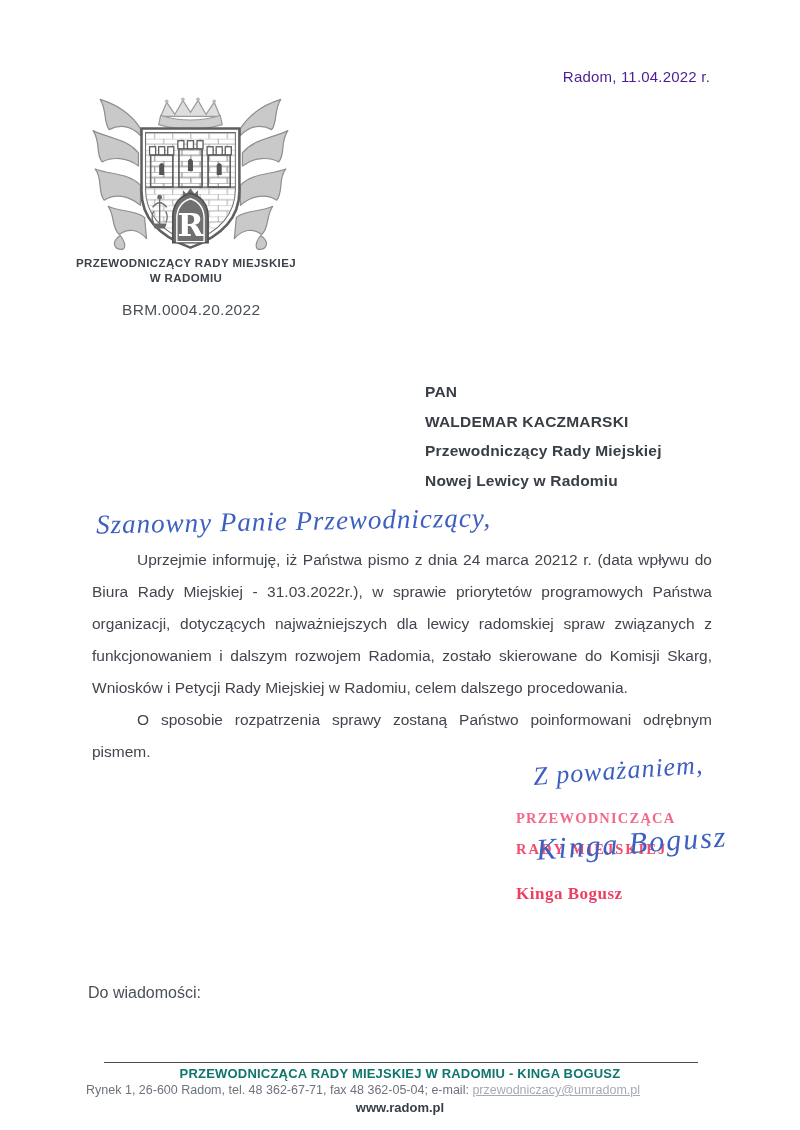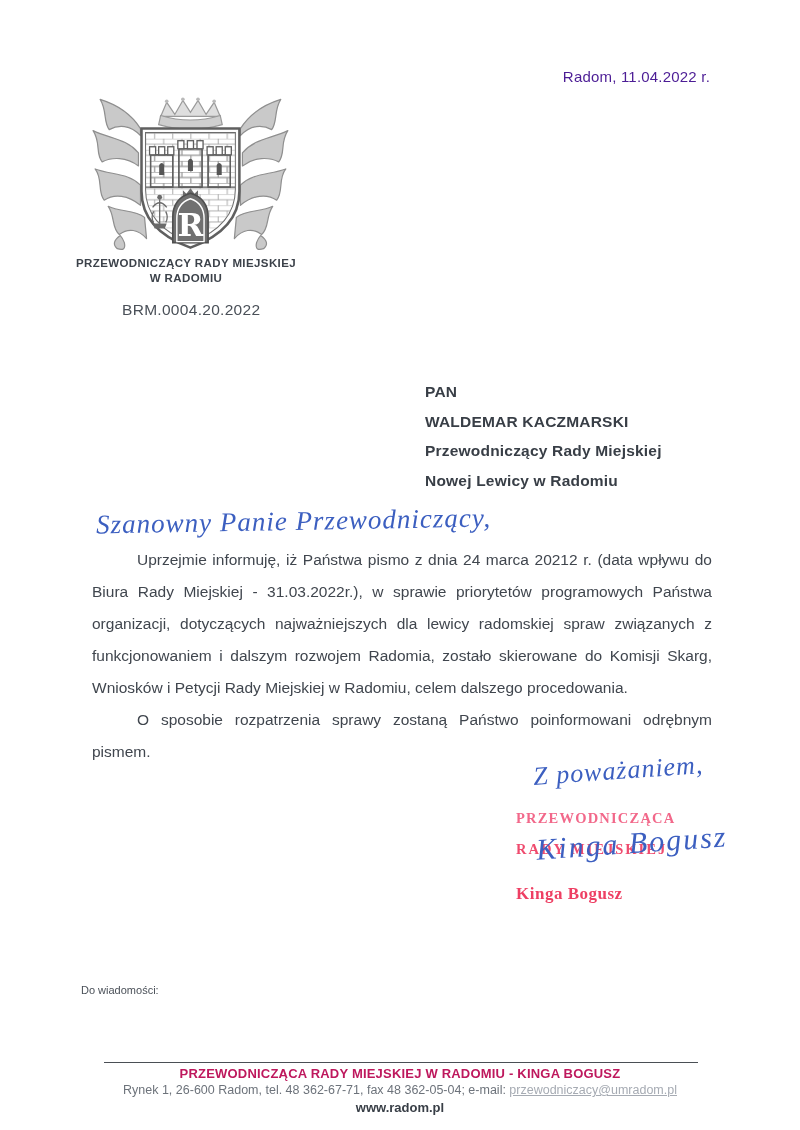"Do wiadomości:" .cc-block { font-size: 11px -> 16px; left: 81px -> 88px }
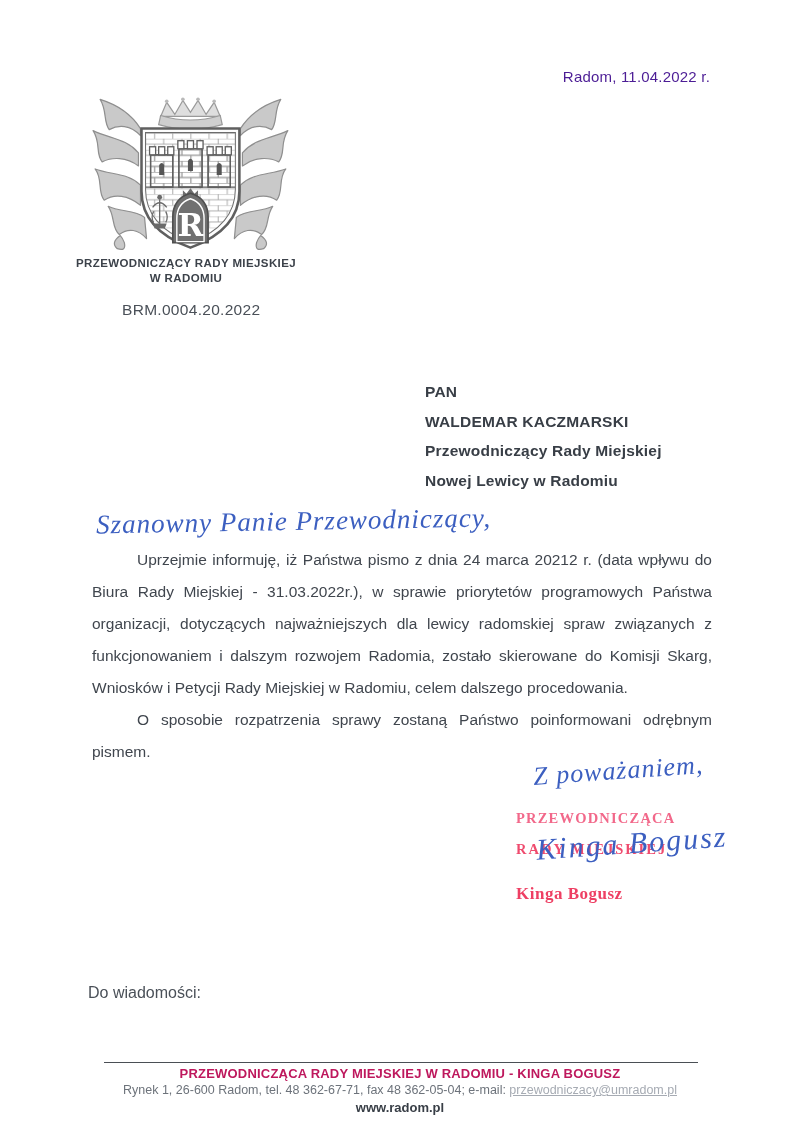"PRZEWODNICZĄCA RADY MIEJSKIEJ W RADOMIU" .footer-line1 { color: #be185d -> #0f766e }
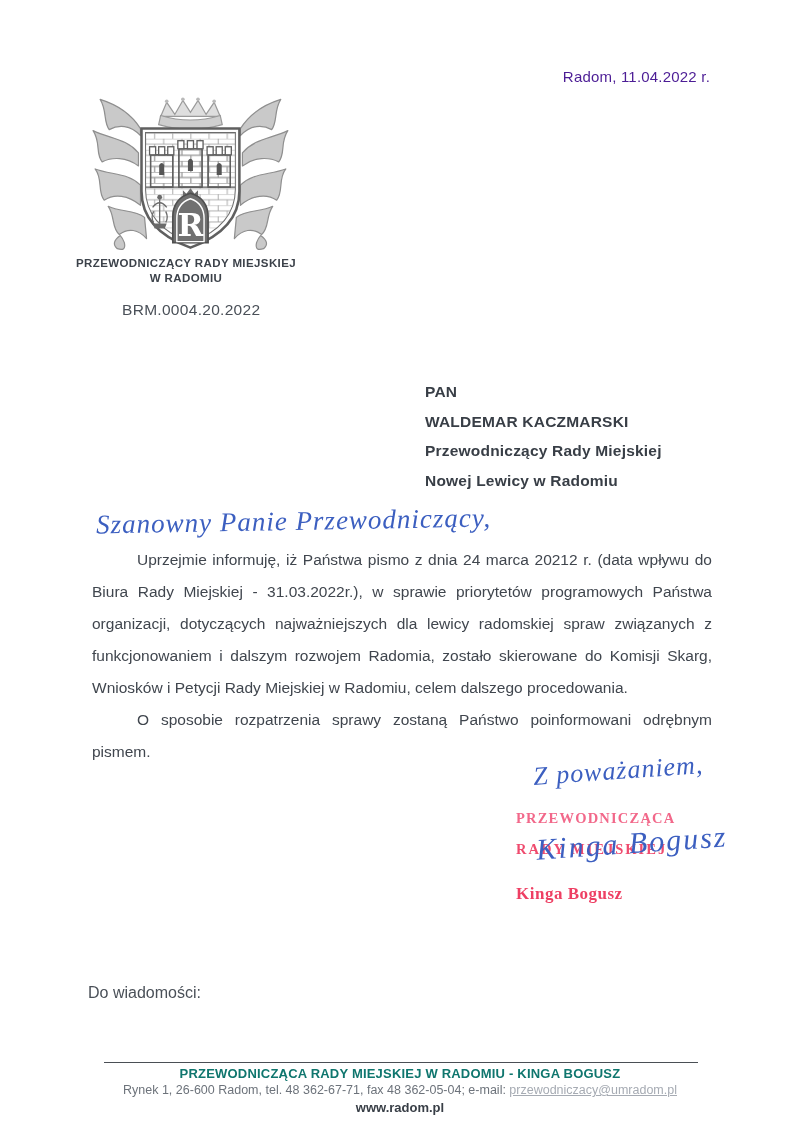"Rynek 1, 26-600 Radom, tel." .footer-line2 { text-align: center -> right; width: 800px -> 640px }
